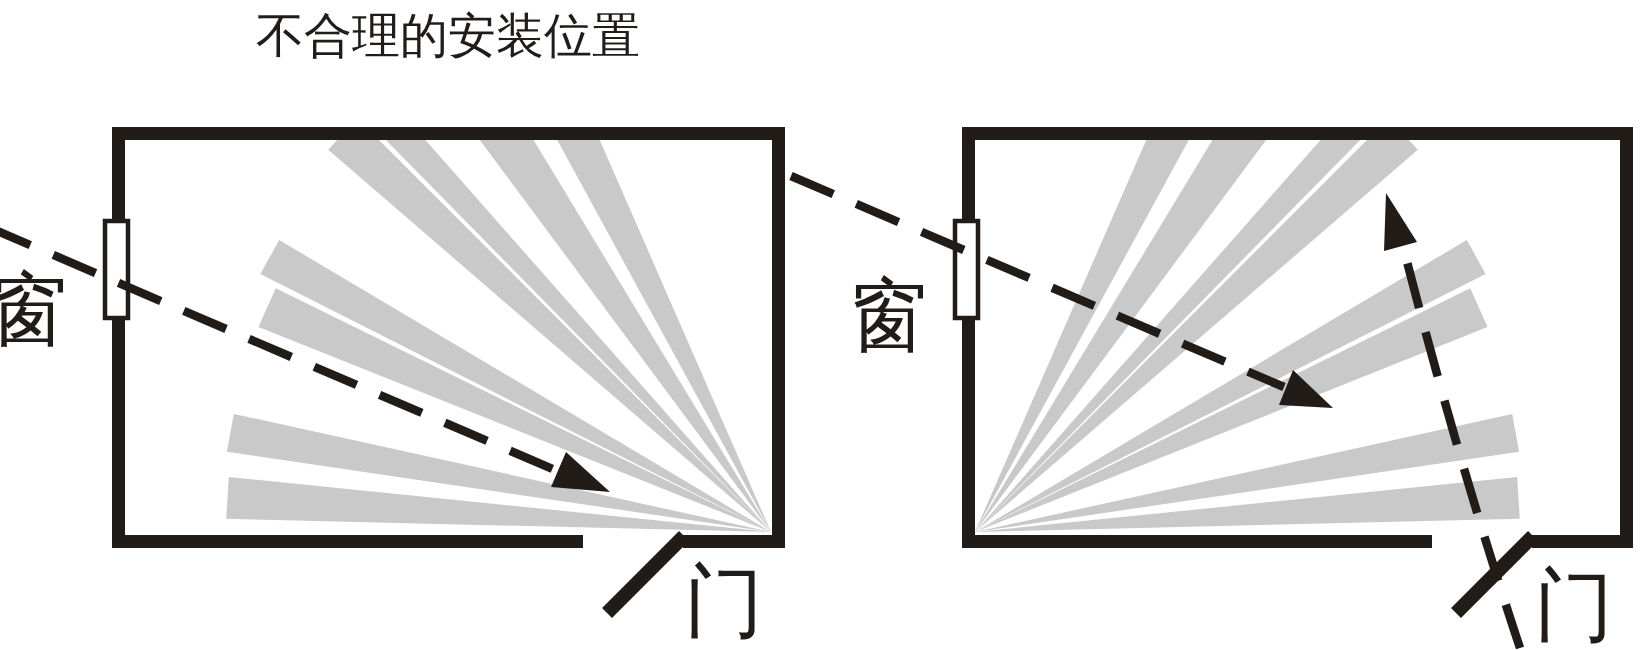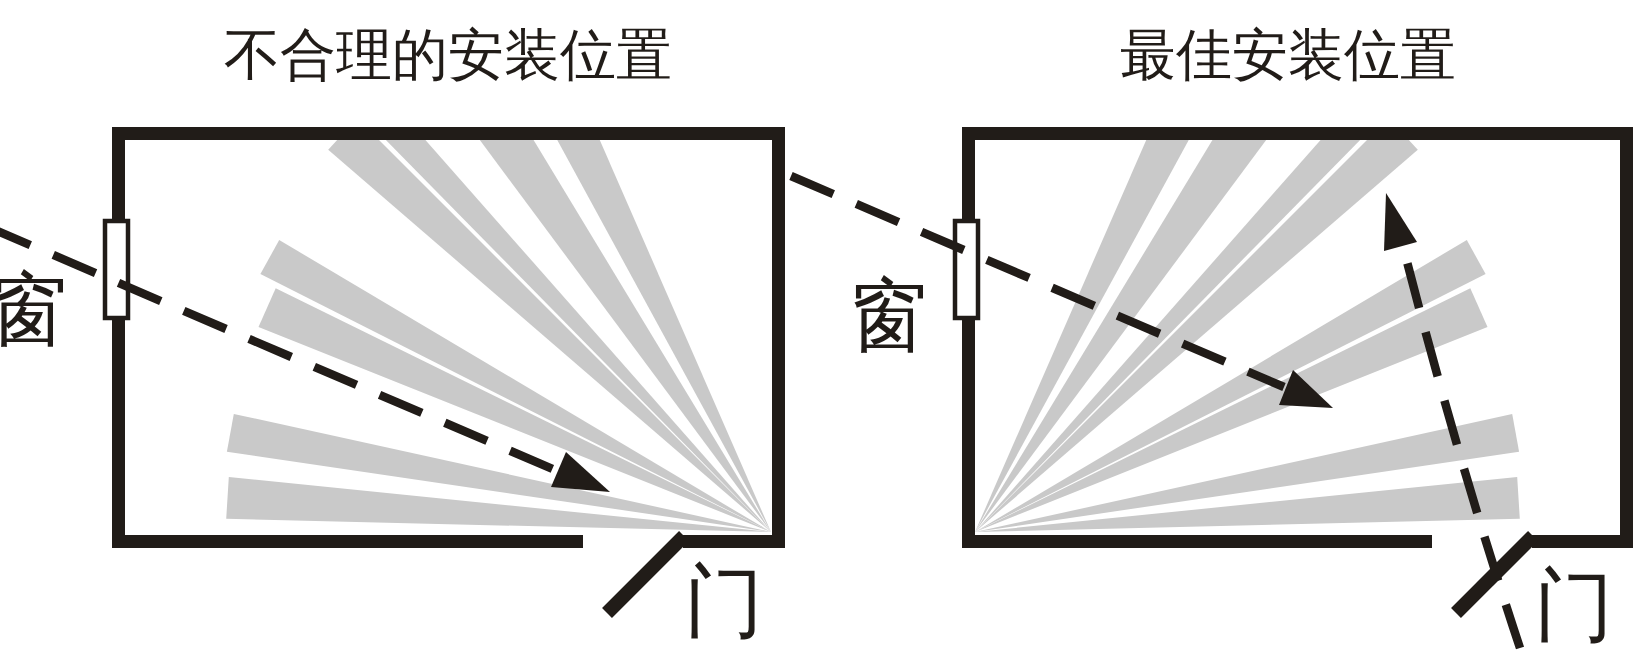"不合理的安装位置" .title { font-size: 56px -> 48px; top: 27px -> 12px }
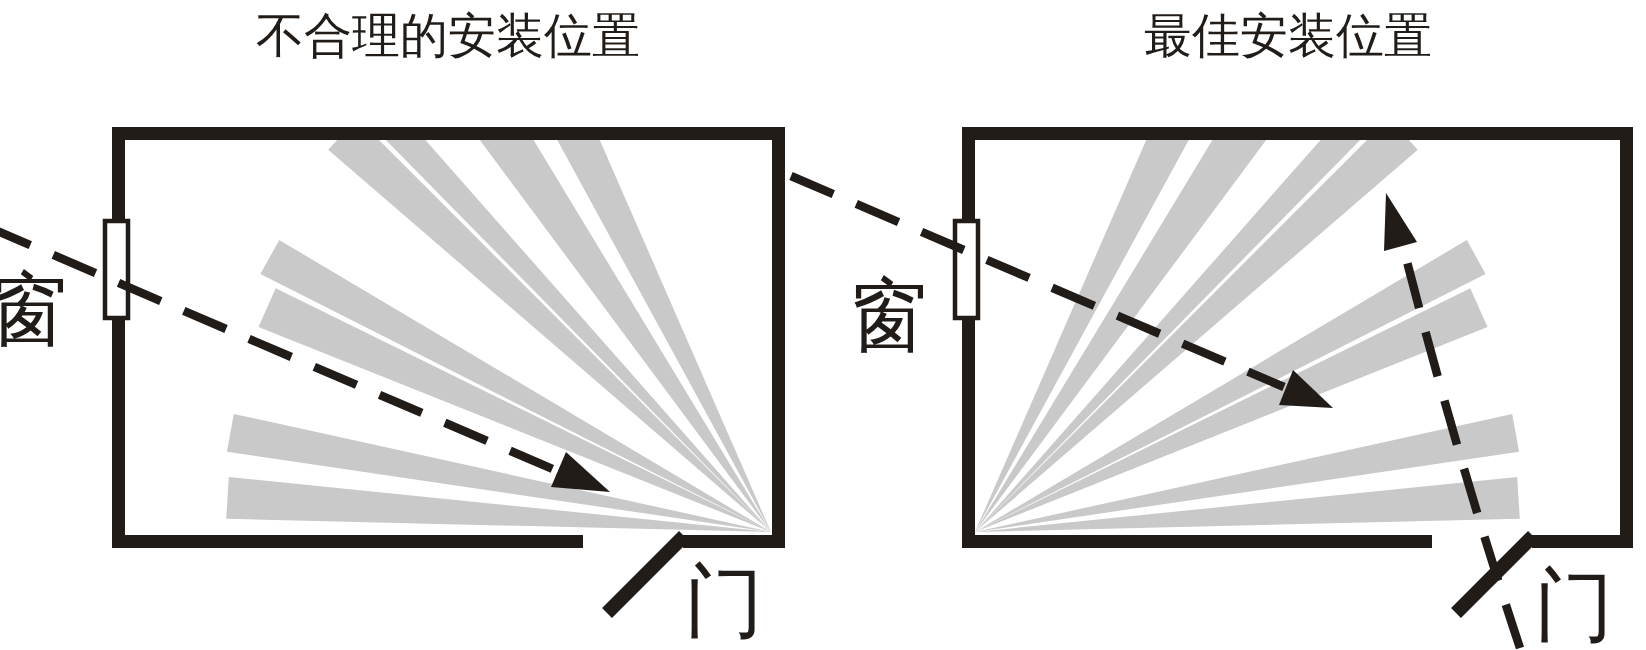"最佳安装位置" div.label { html: <div>最佳安装位置</div> -> none }
